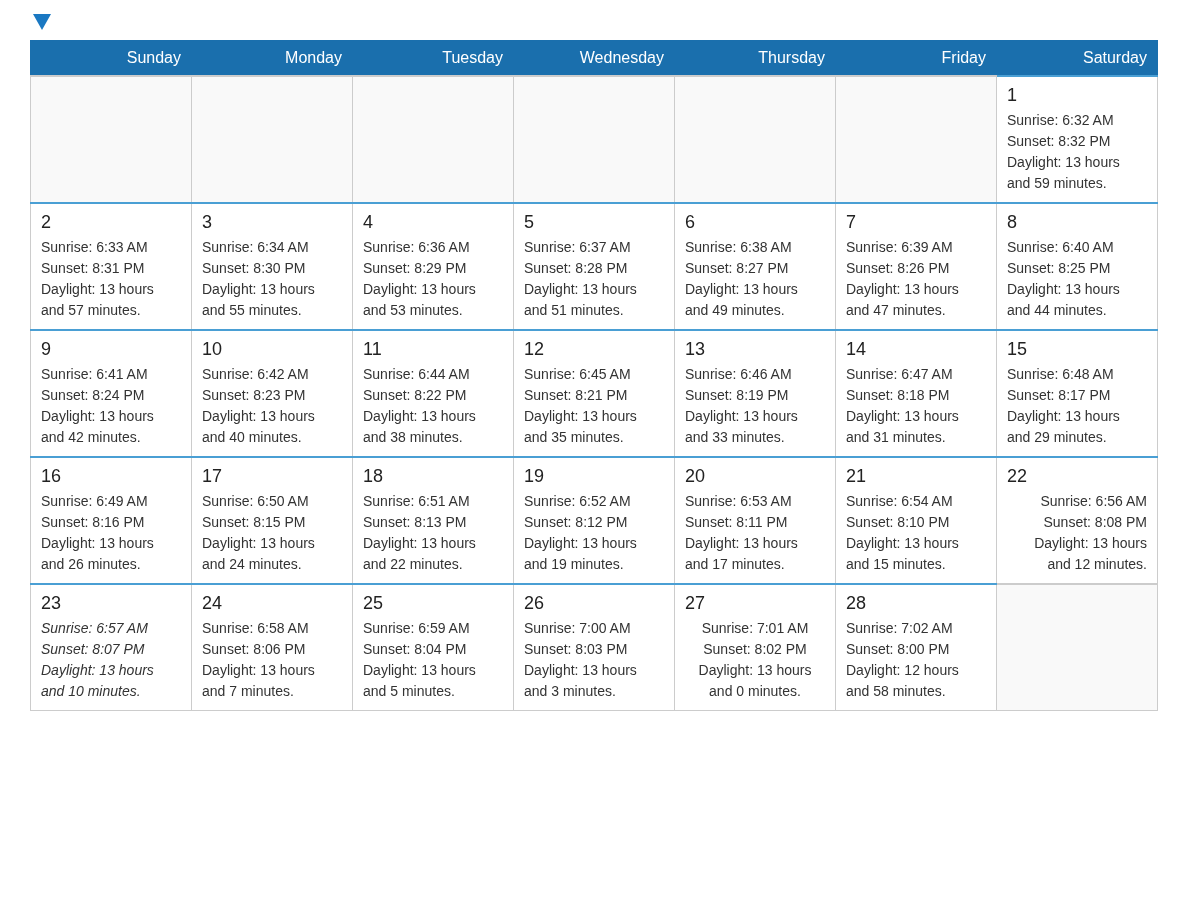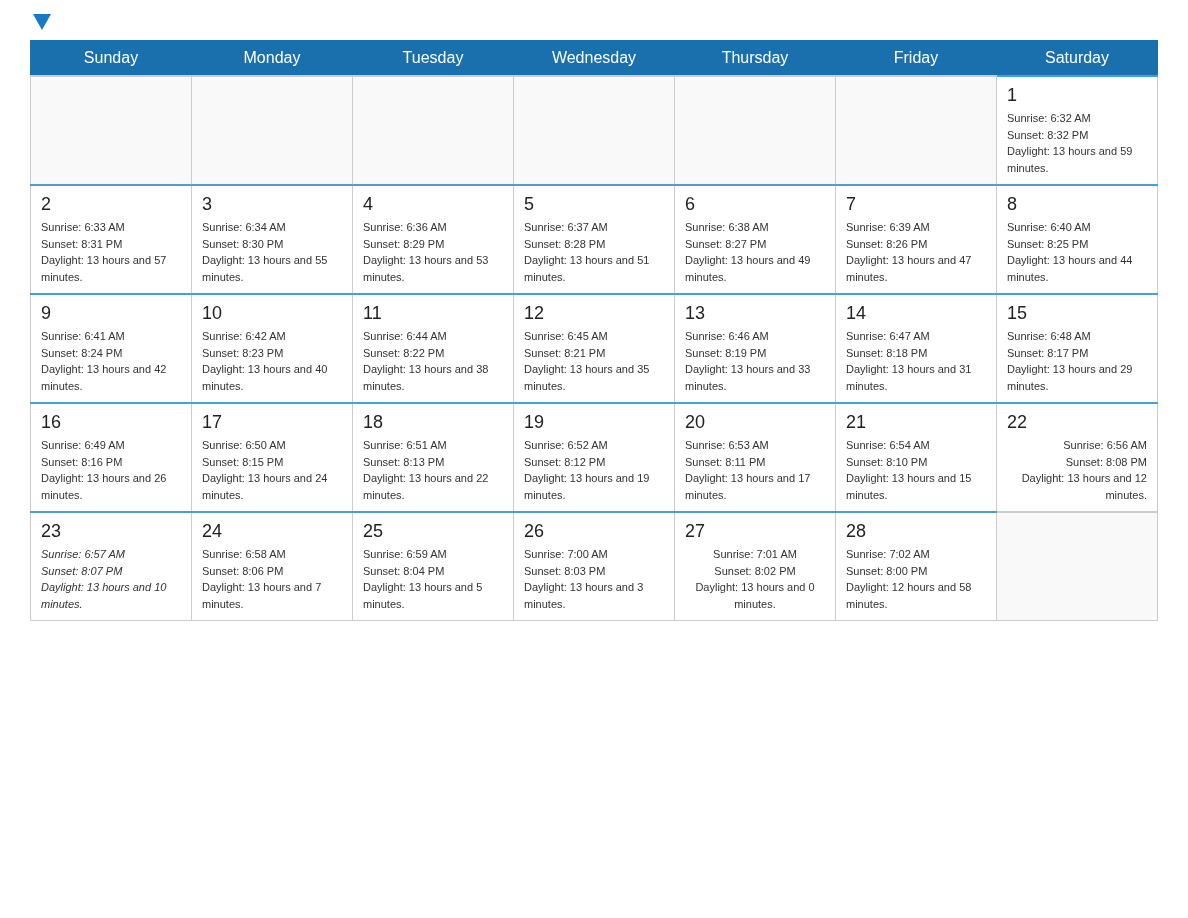"Sunday" .calendar th { text-align: center -> right }
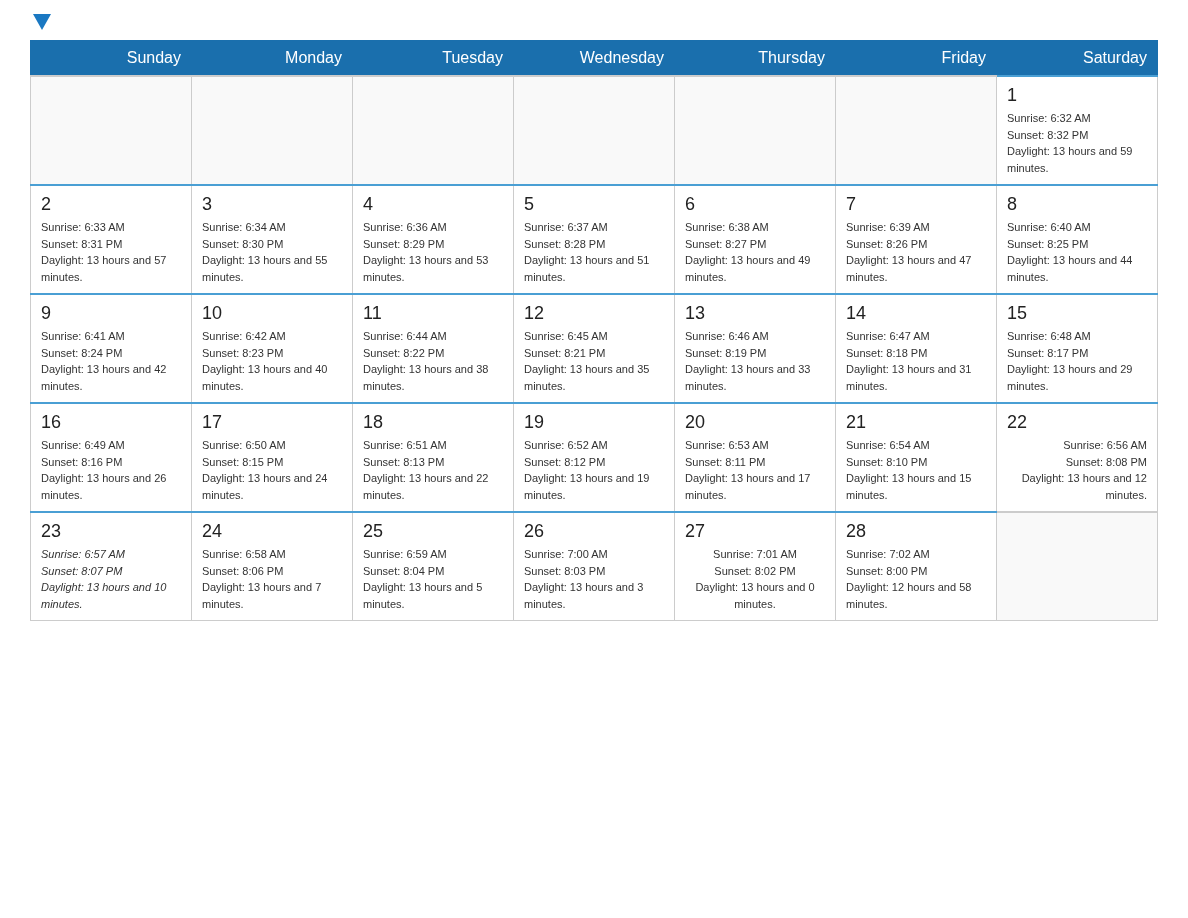"Sunrise: 6:32 AM" .day-info { font-size: 11px -> 14px }
